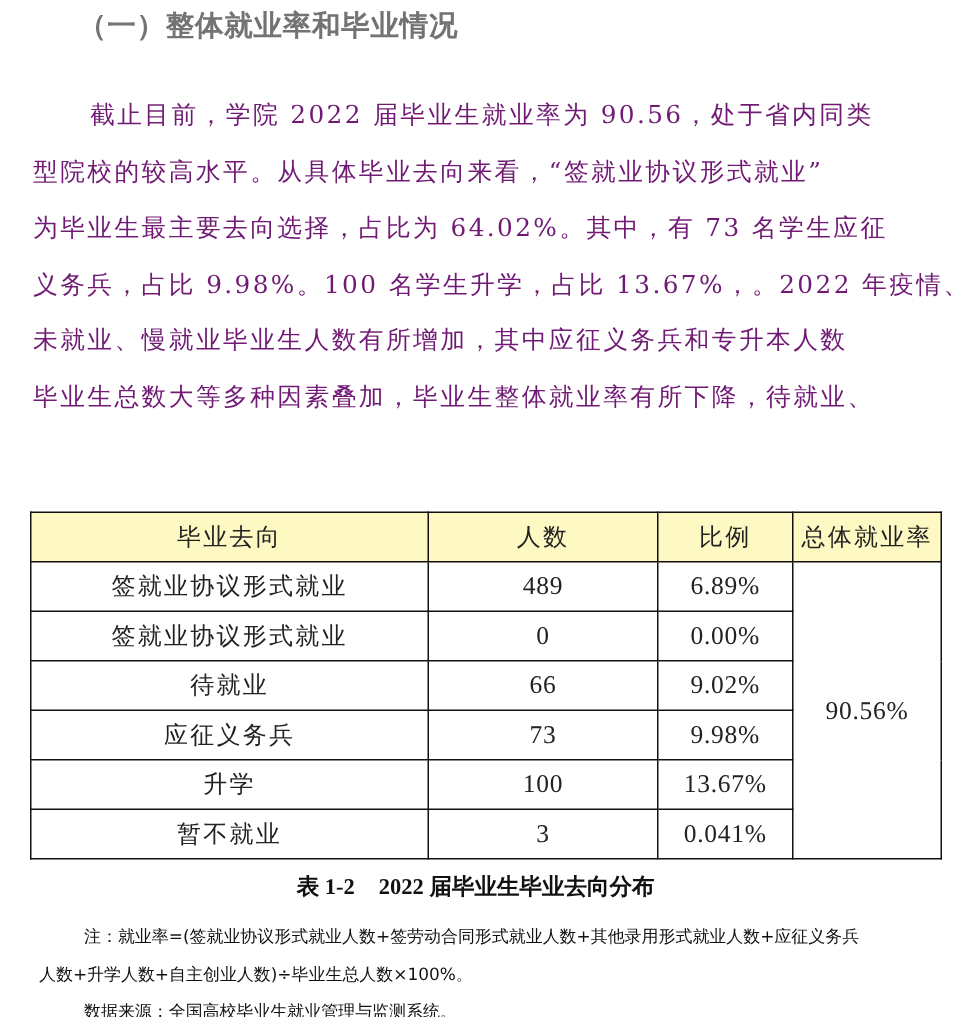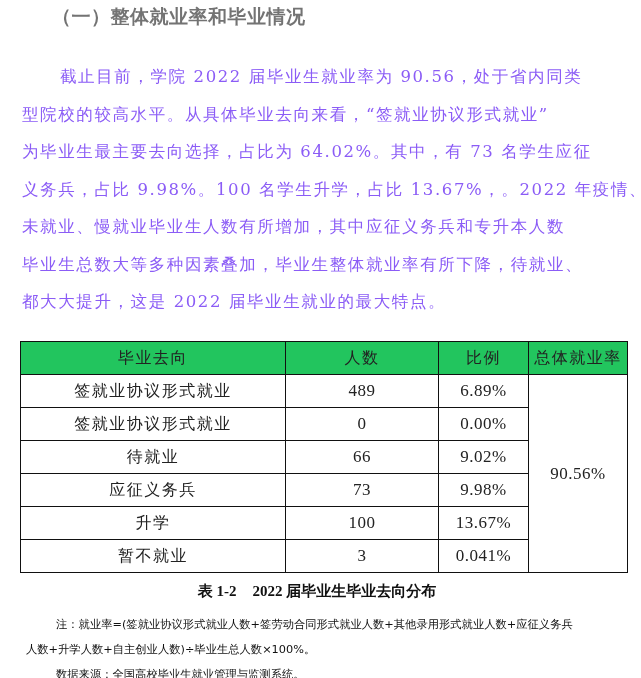"截止目前，学院 2022 届毕业生就业率为 90.56，处于省内同类" .para { color: #8b5cf6 -> #701a75 }
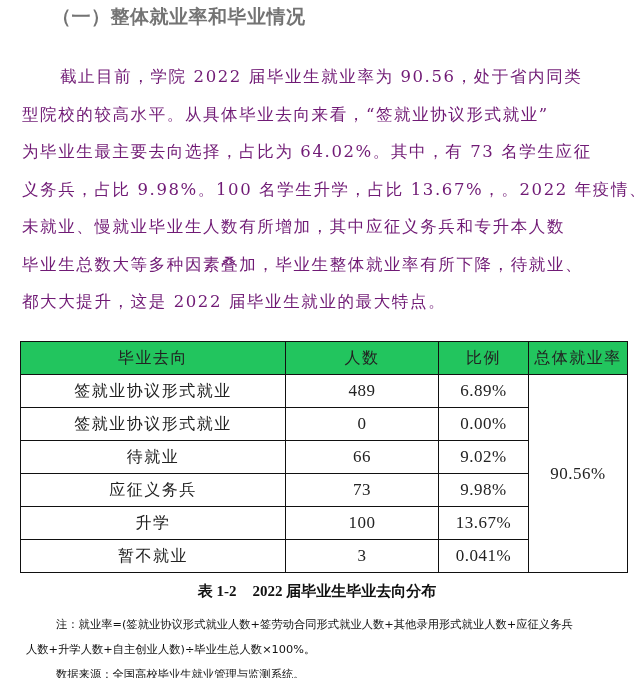"都大大提升，这是 2022 届毕业生就业的最大特点。" p { html: <p>都大大提升，这是 2022 届毕业生就业的最大特点。</p> -> none }
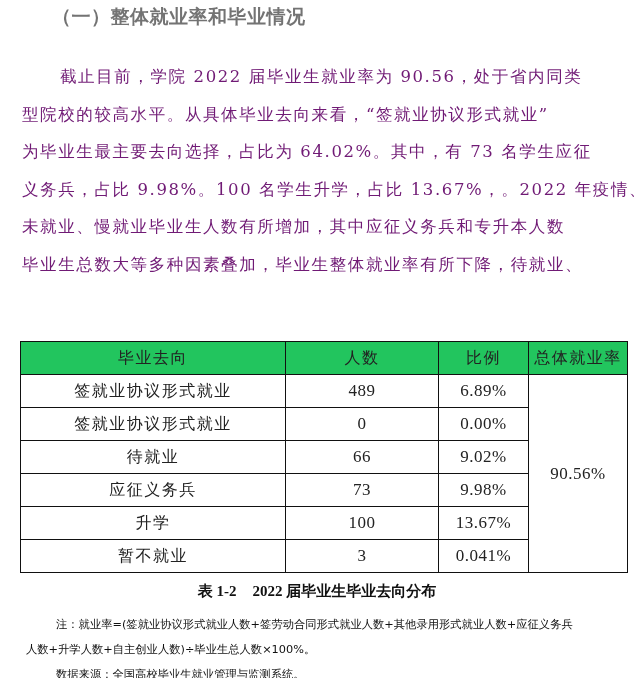"毕业去向" table.dist th { background: #22c55e -> #fef9c3 }
